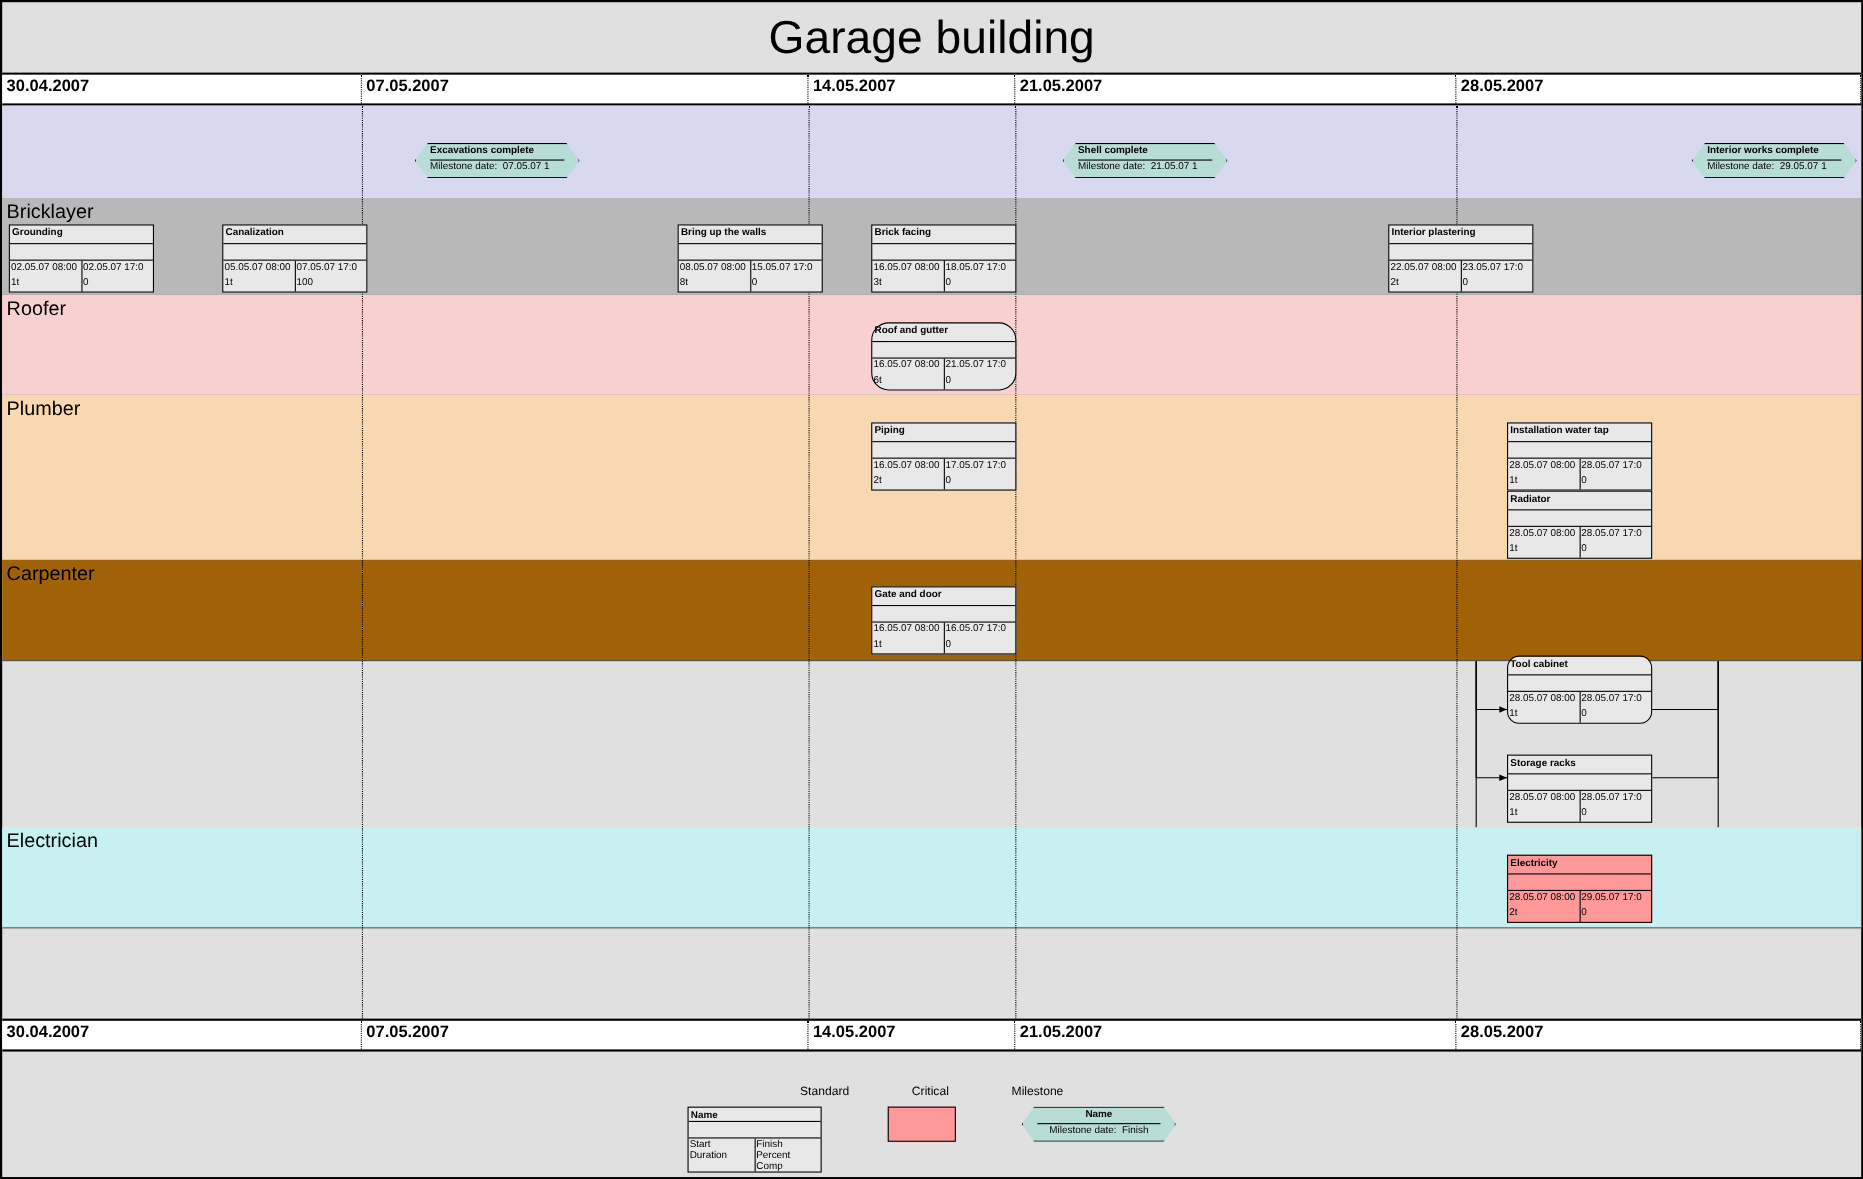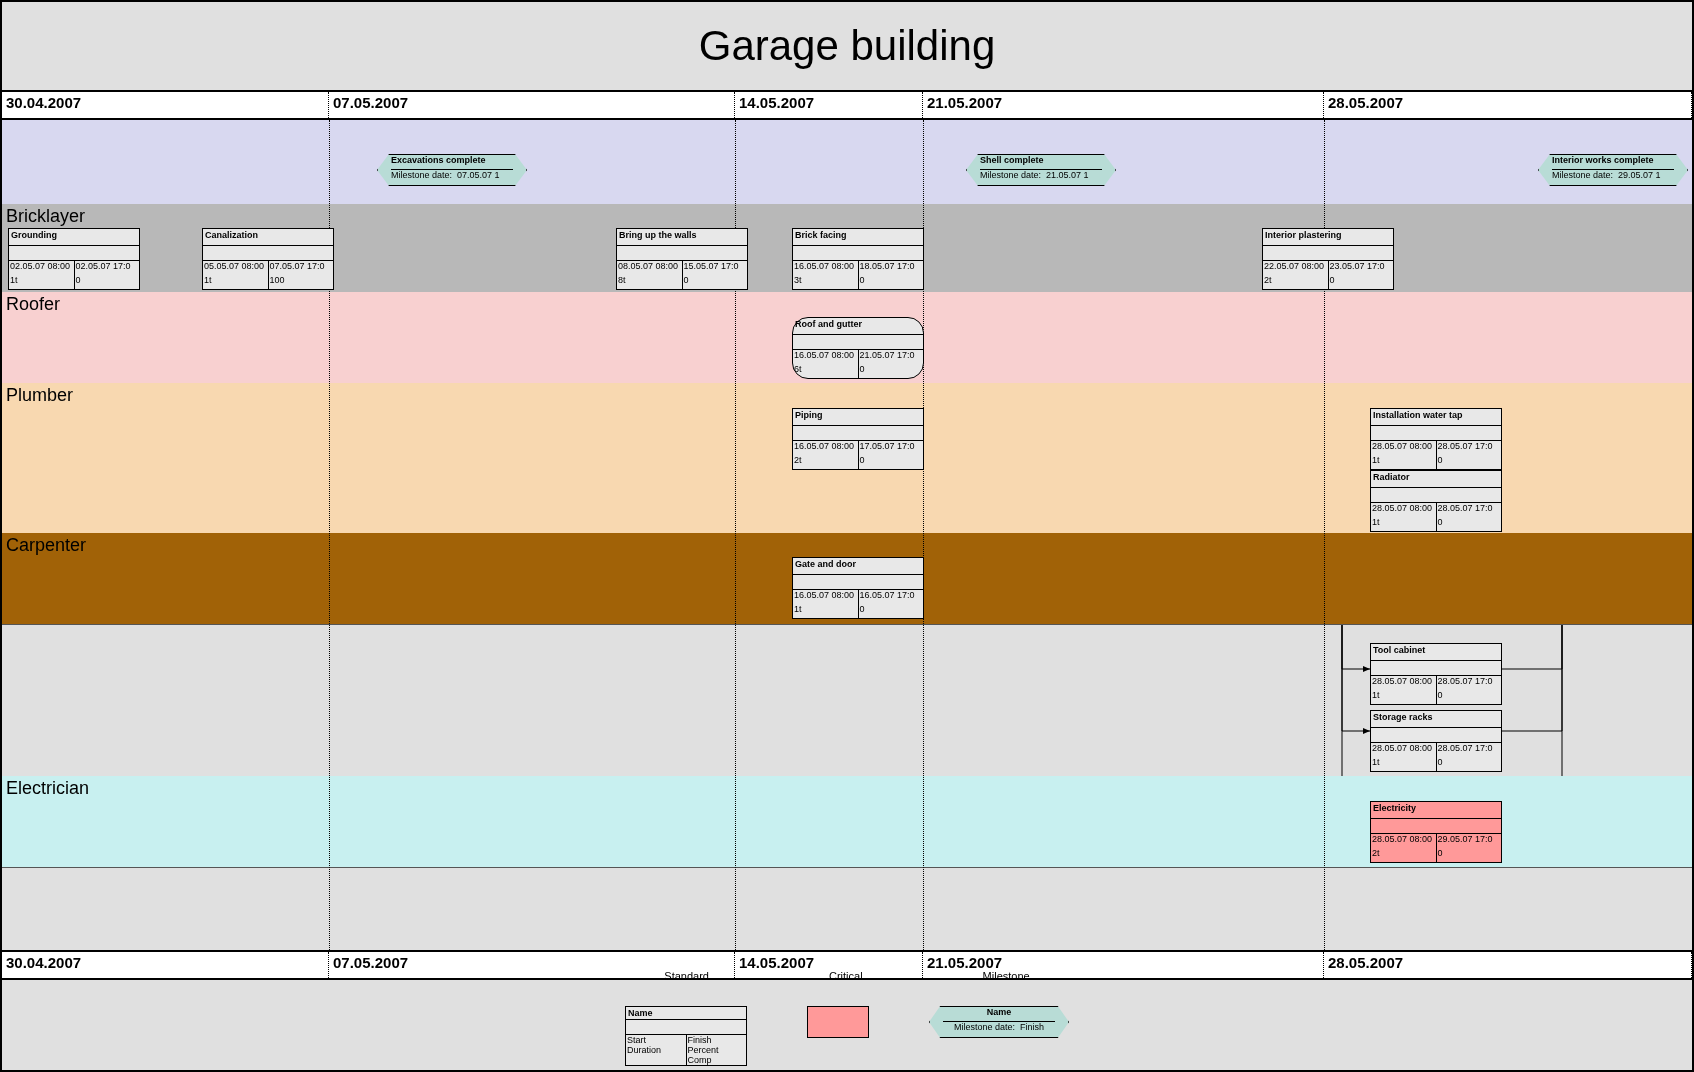"Garage building" .title { padding: 20px 0 -> 8px 0 }
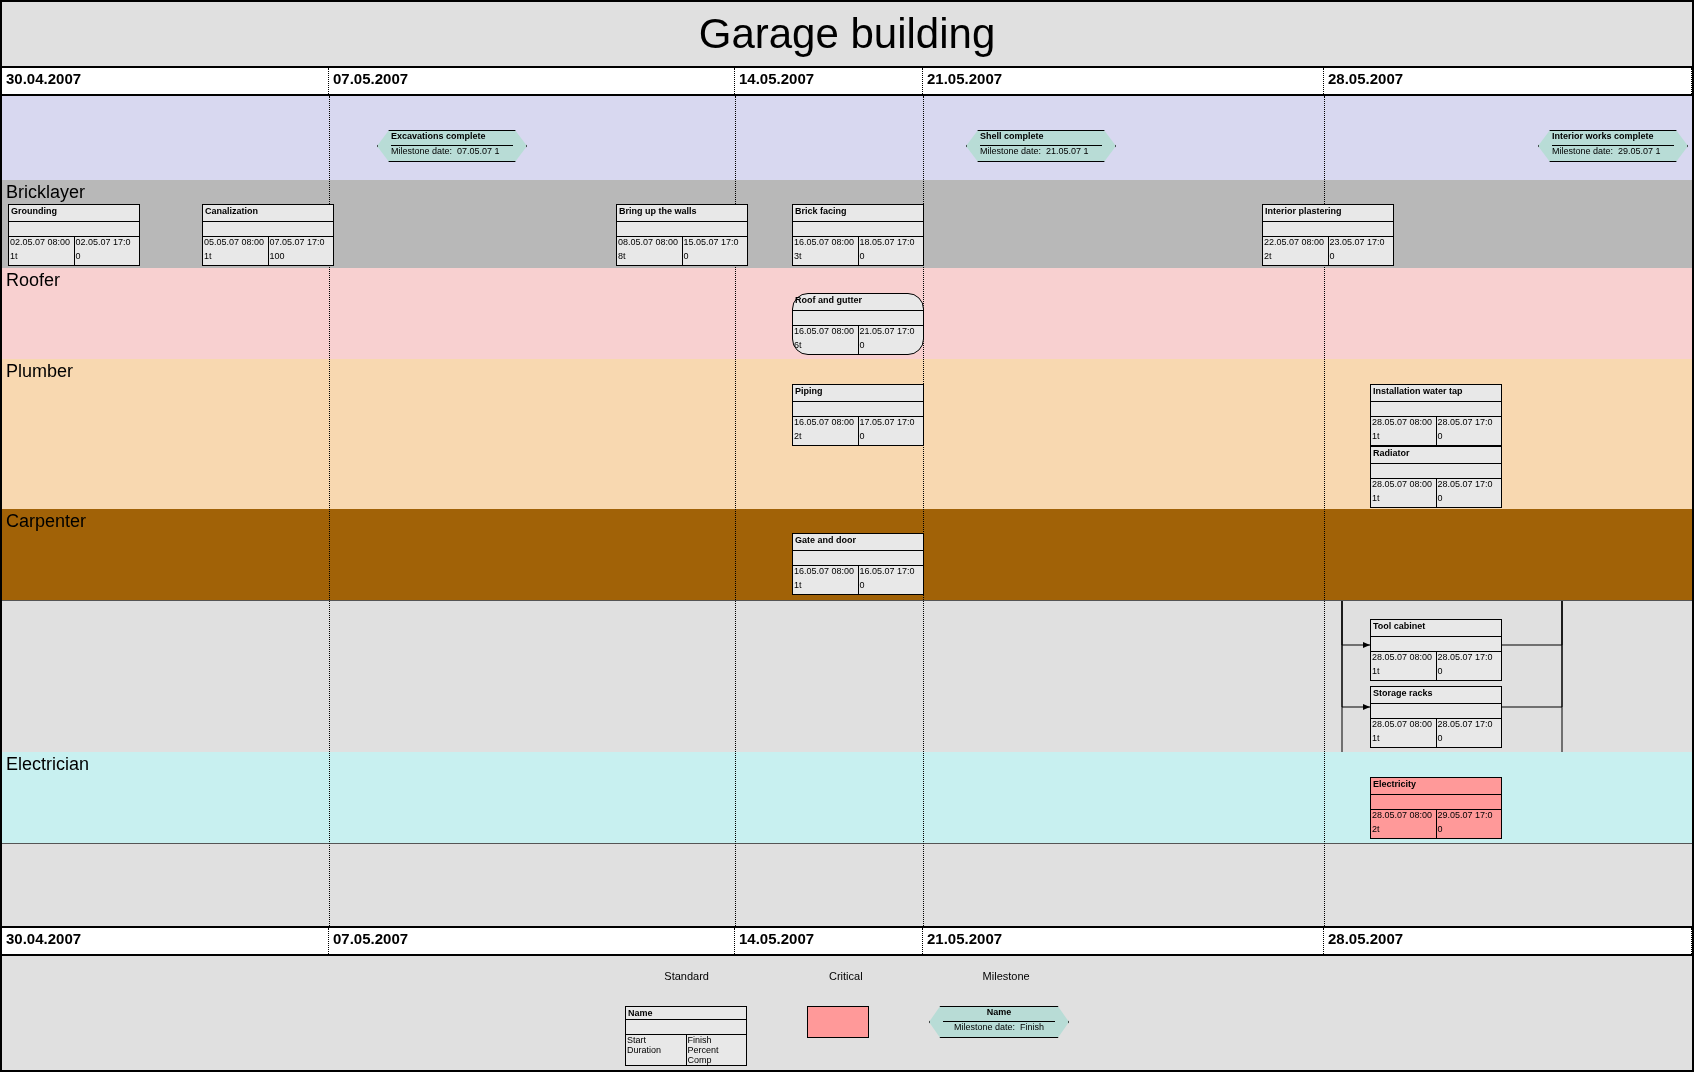"Tool cabinet" div.task { border-radius: none -> 11px; top: 523px -> 500px }
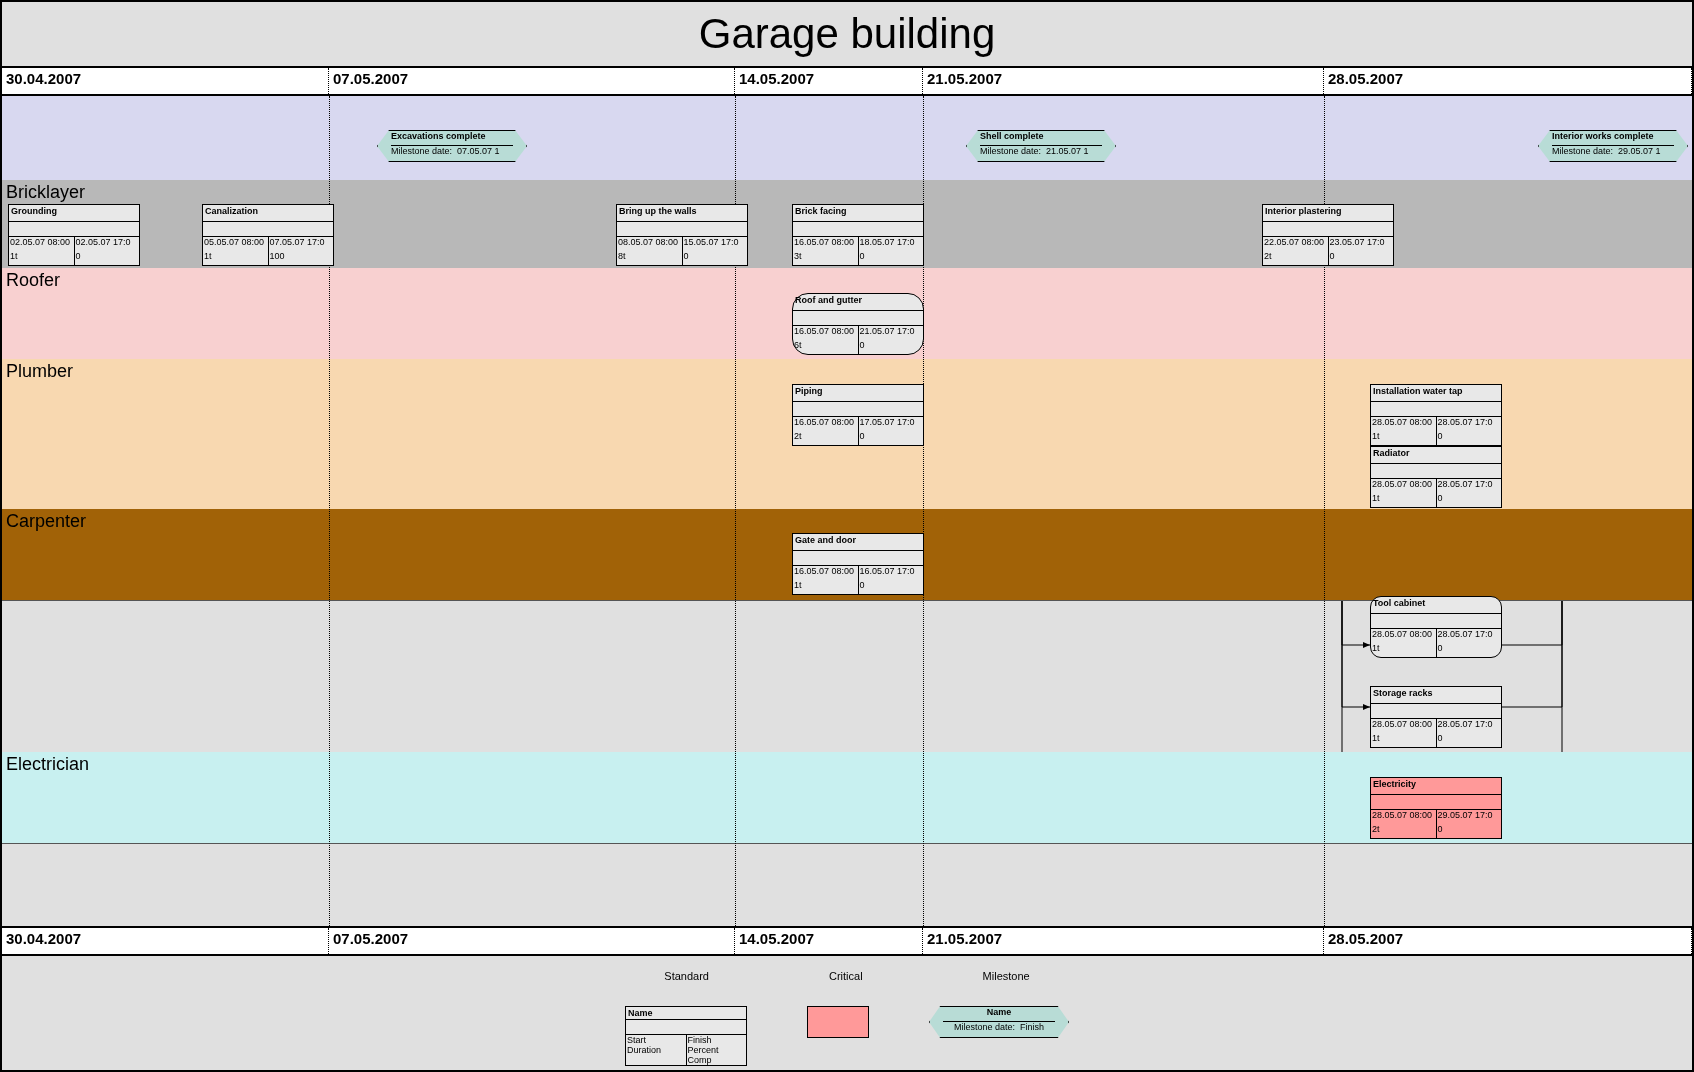"Standard" .legend .labels { gap: 120px -> 57px; margin-bottom: 20px -> 4px }
